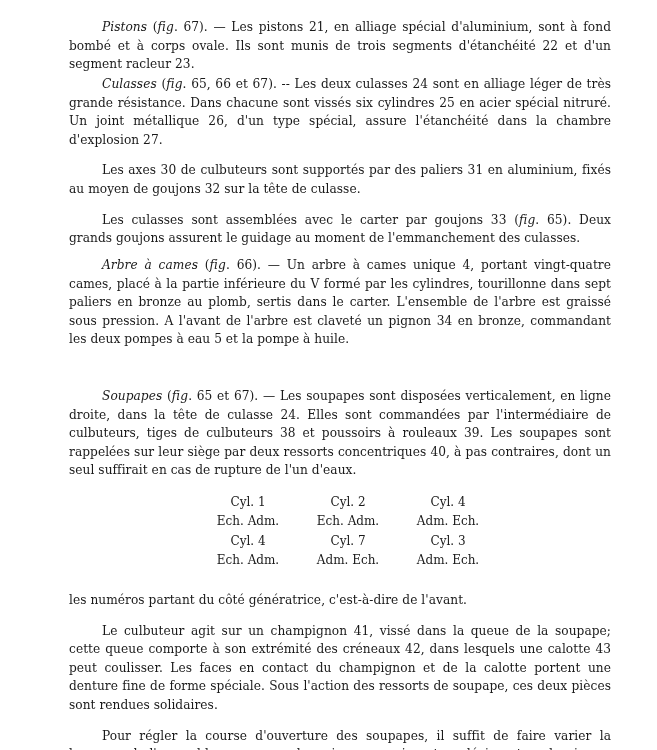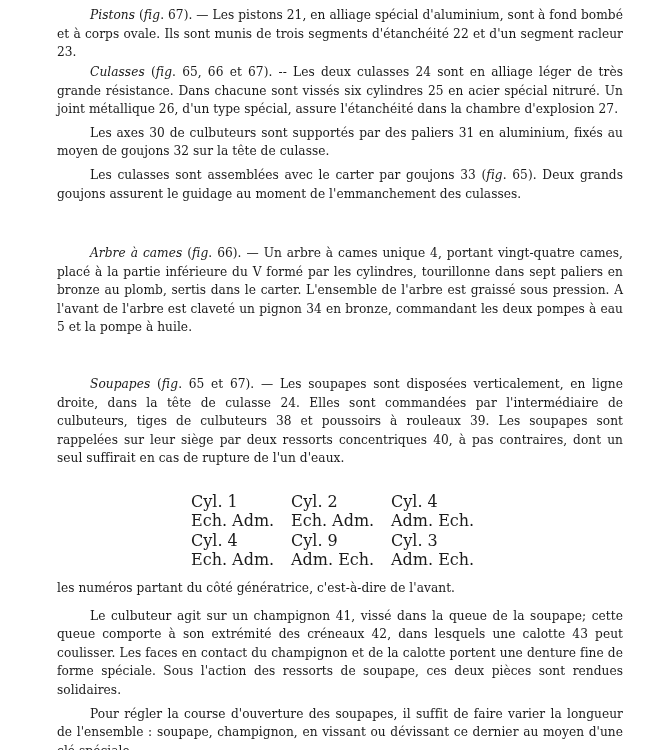"Pistons (fig. 67). — Les" .text p { margin: 0 -> 12px }
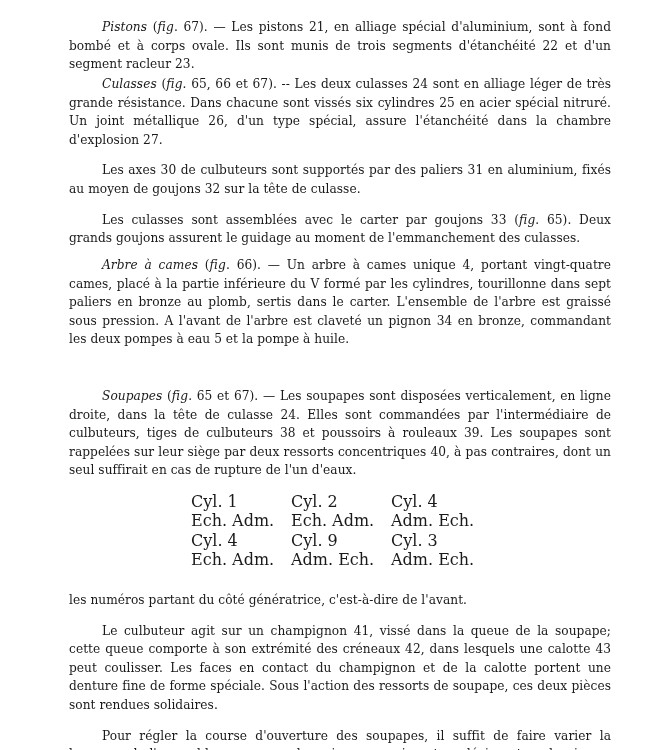"Cyl. 1" .cyl-table { font-size: 16px -> 12px; left: 191px -> 198px; text-align: none -> center }
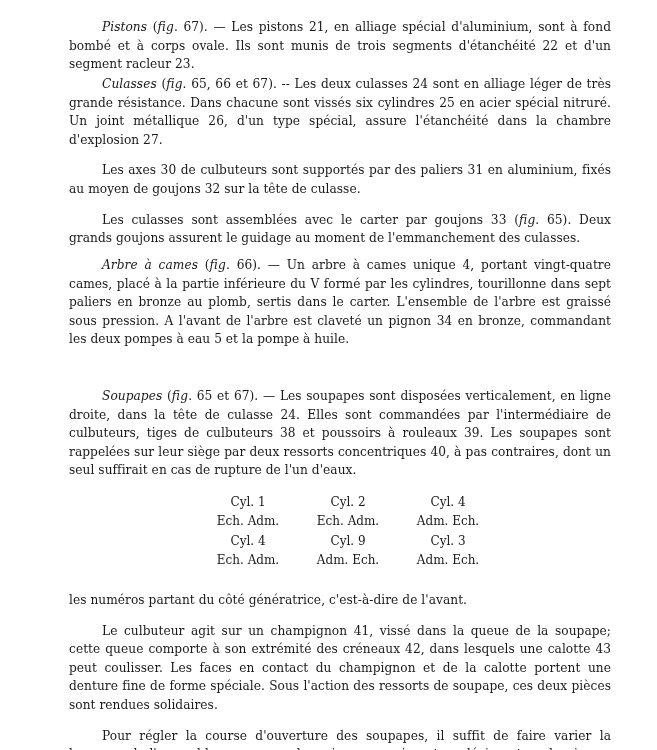"Cyl. 9" div { text: 9 -> 7 }
